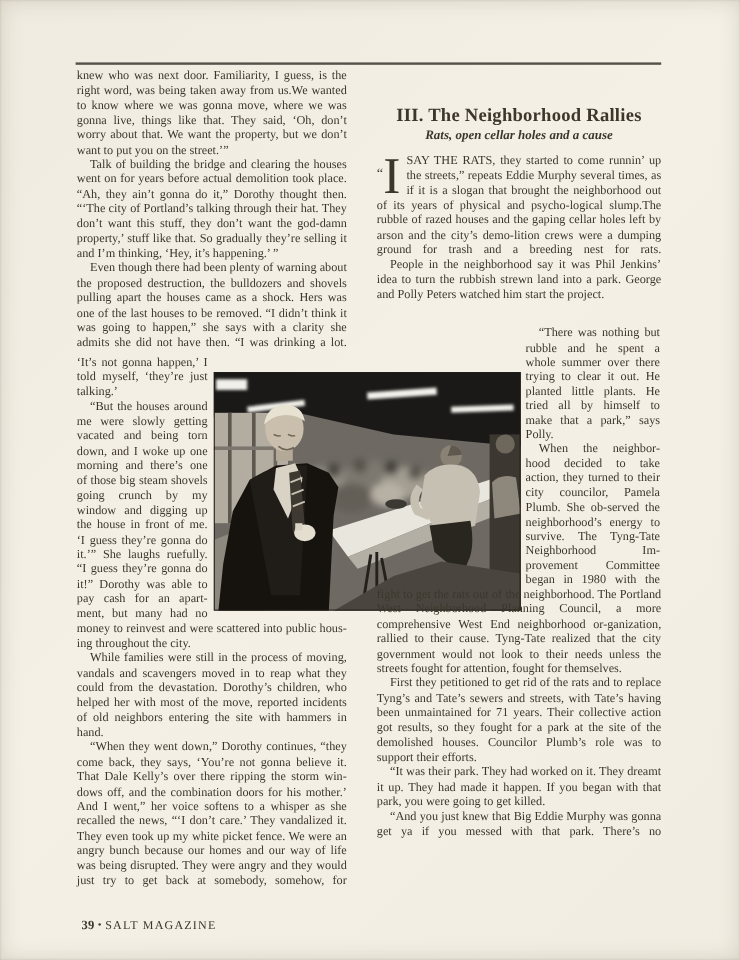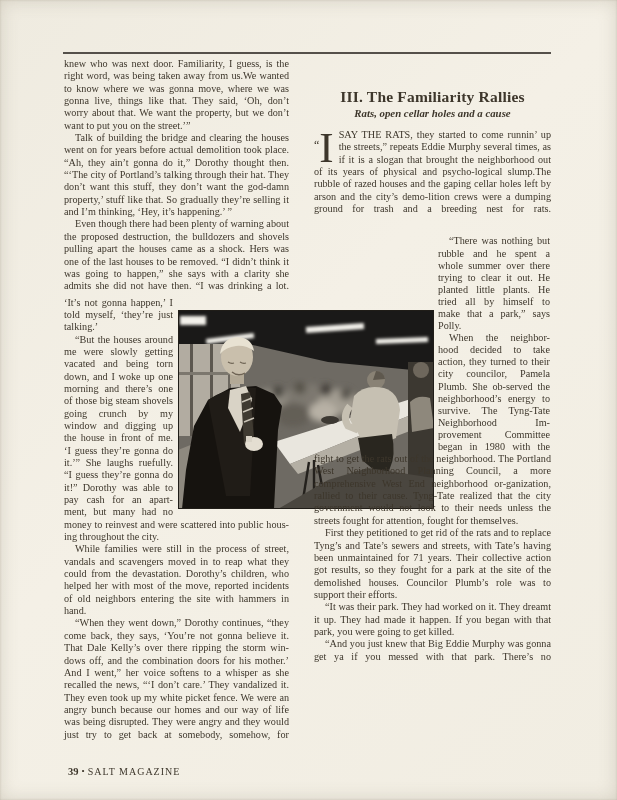"III. The Familiarity Rallies" h2.sec-head { text: Familiarity -> Neighborhood }
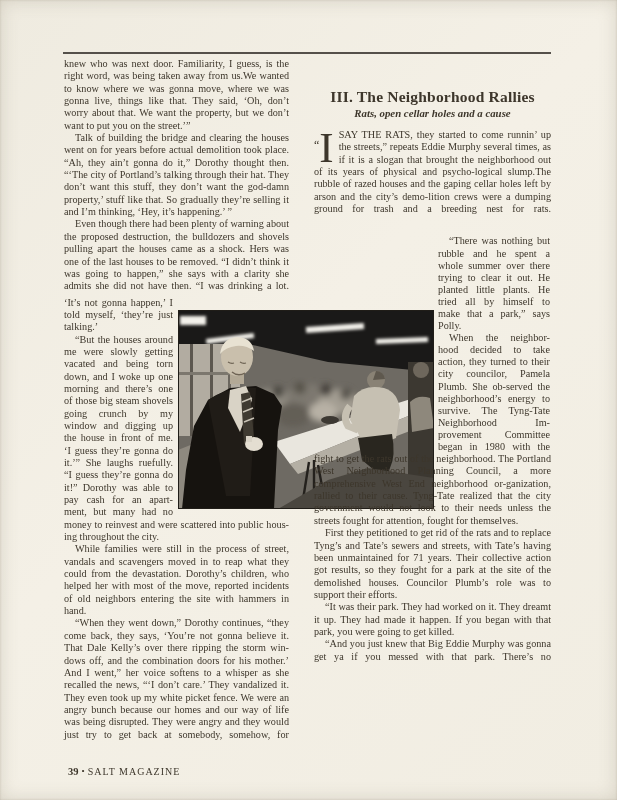"People in the neighborhood say" div.tb { html: none -> <div> <p>People in the neighborhood say it was Phil Jenkins’ idea to turn the rubbish strewn land into a park. George and Polly Peters watched him start the project.</p> </div> }
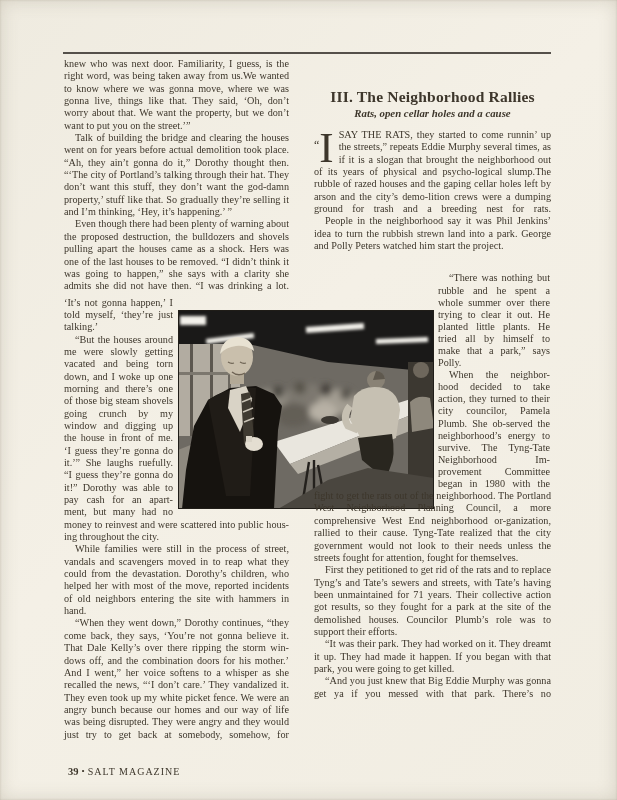"While families were still in" p.para { text: street -> moving }
